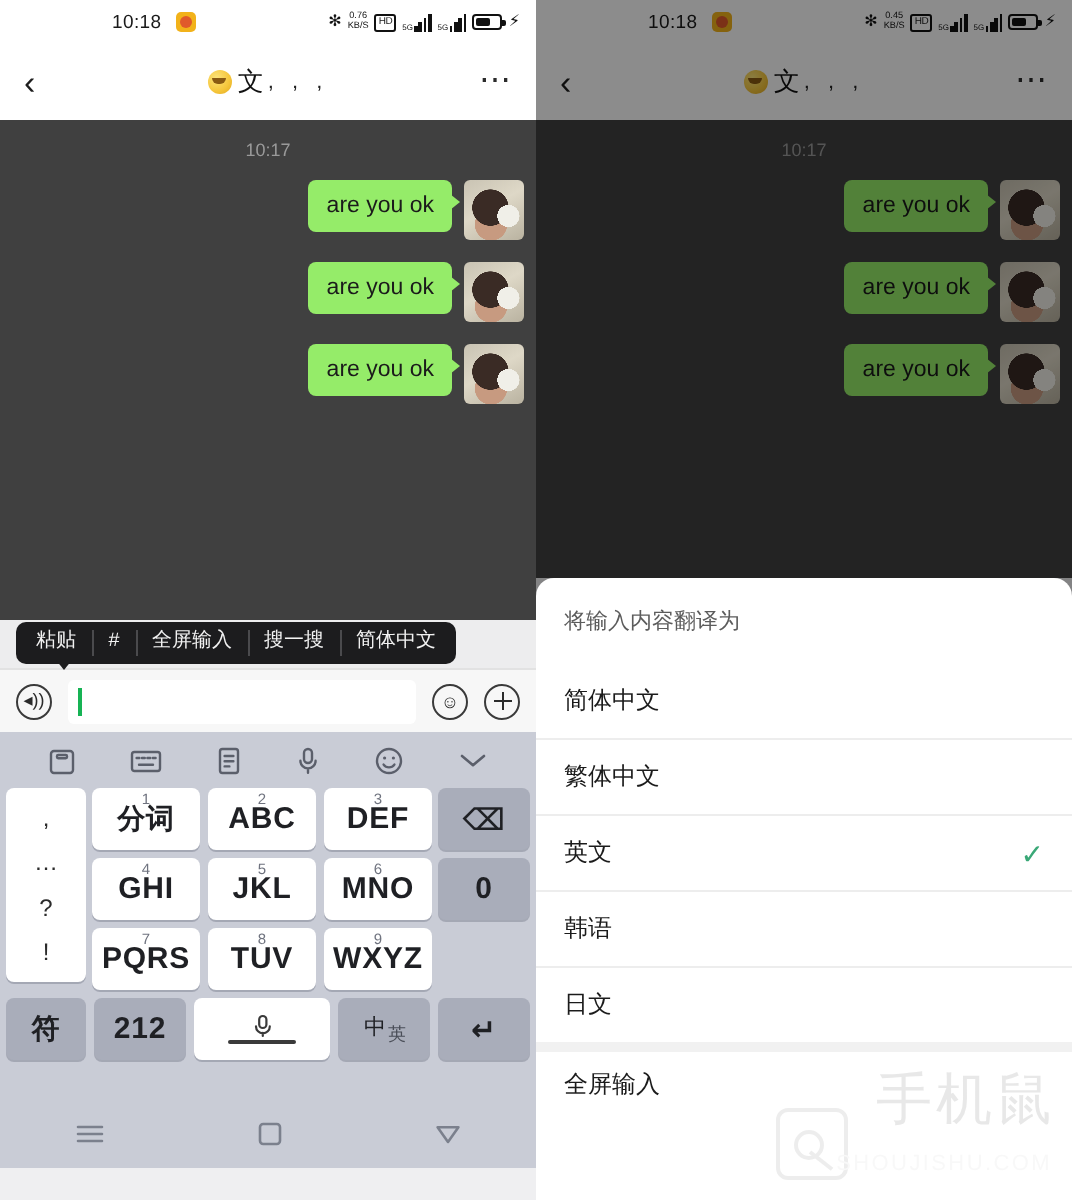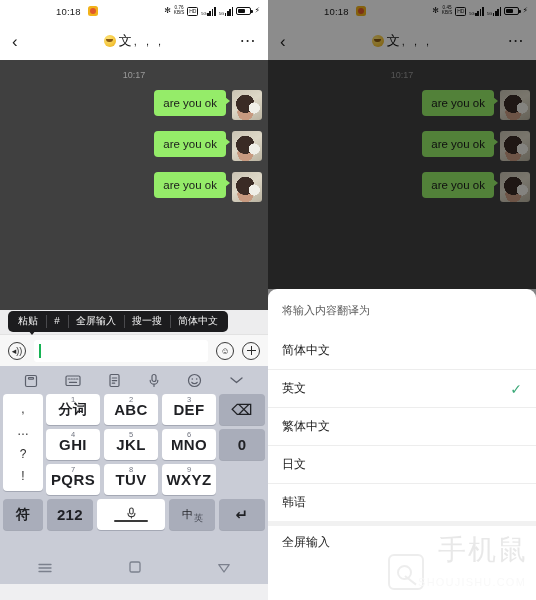"英文" div.sheet-item { order: before "繁体中文" -> after "繁体中文" }
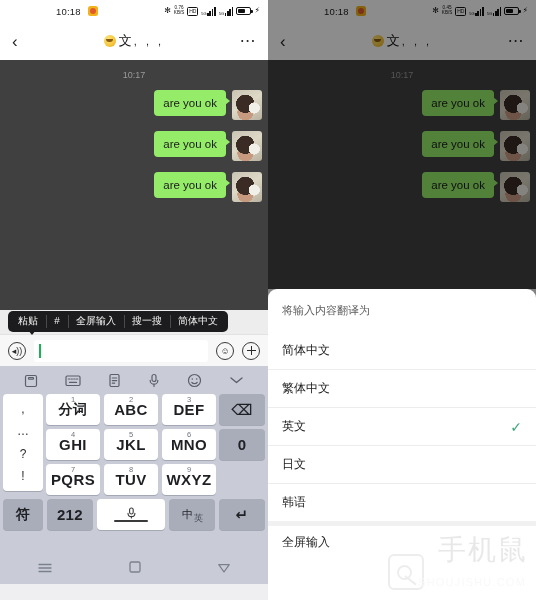"日文" div.sheet-item { order: before "韩语" -> after "韩语" }
